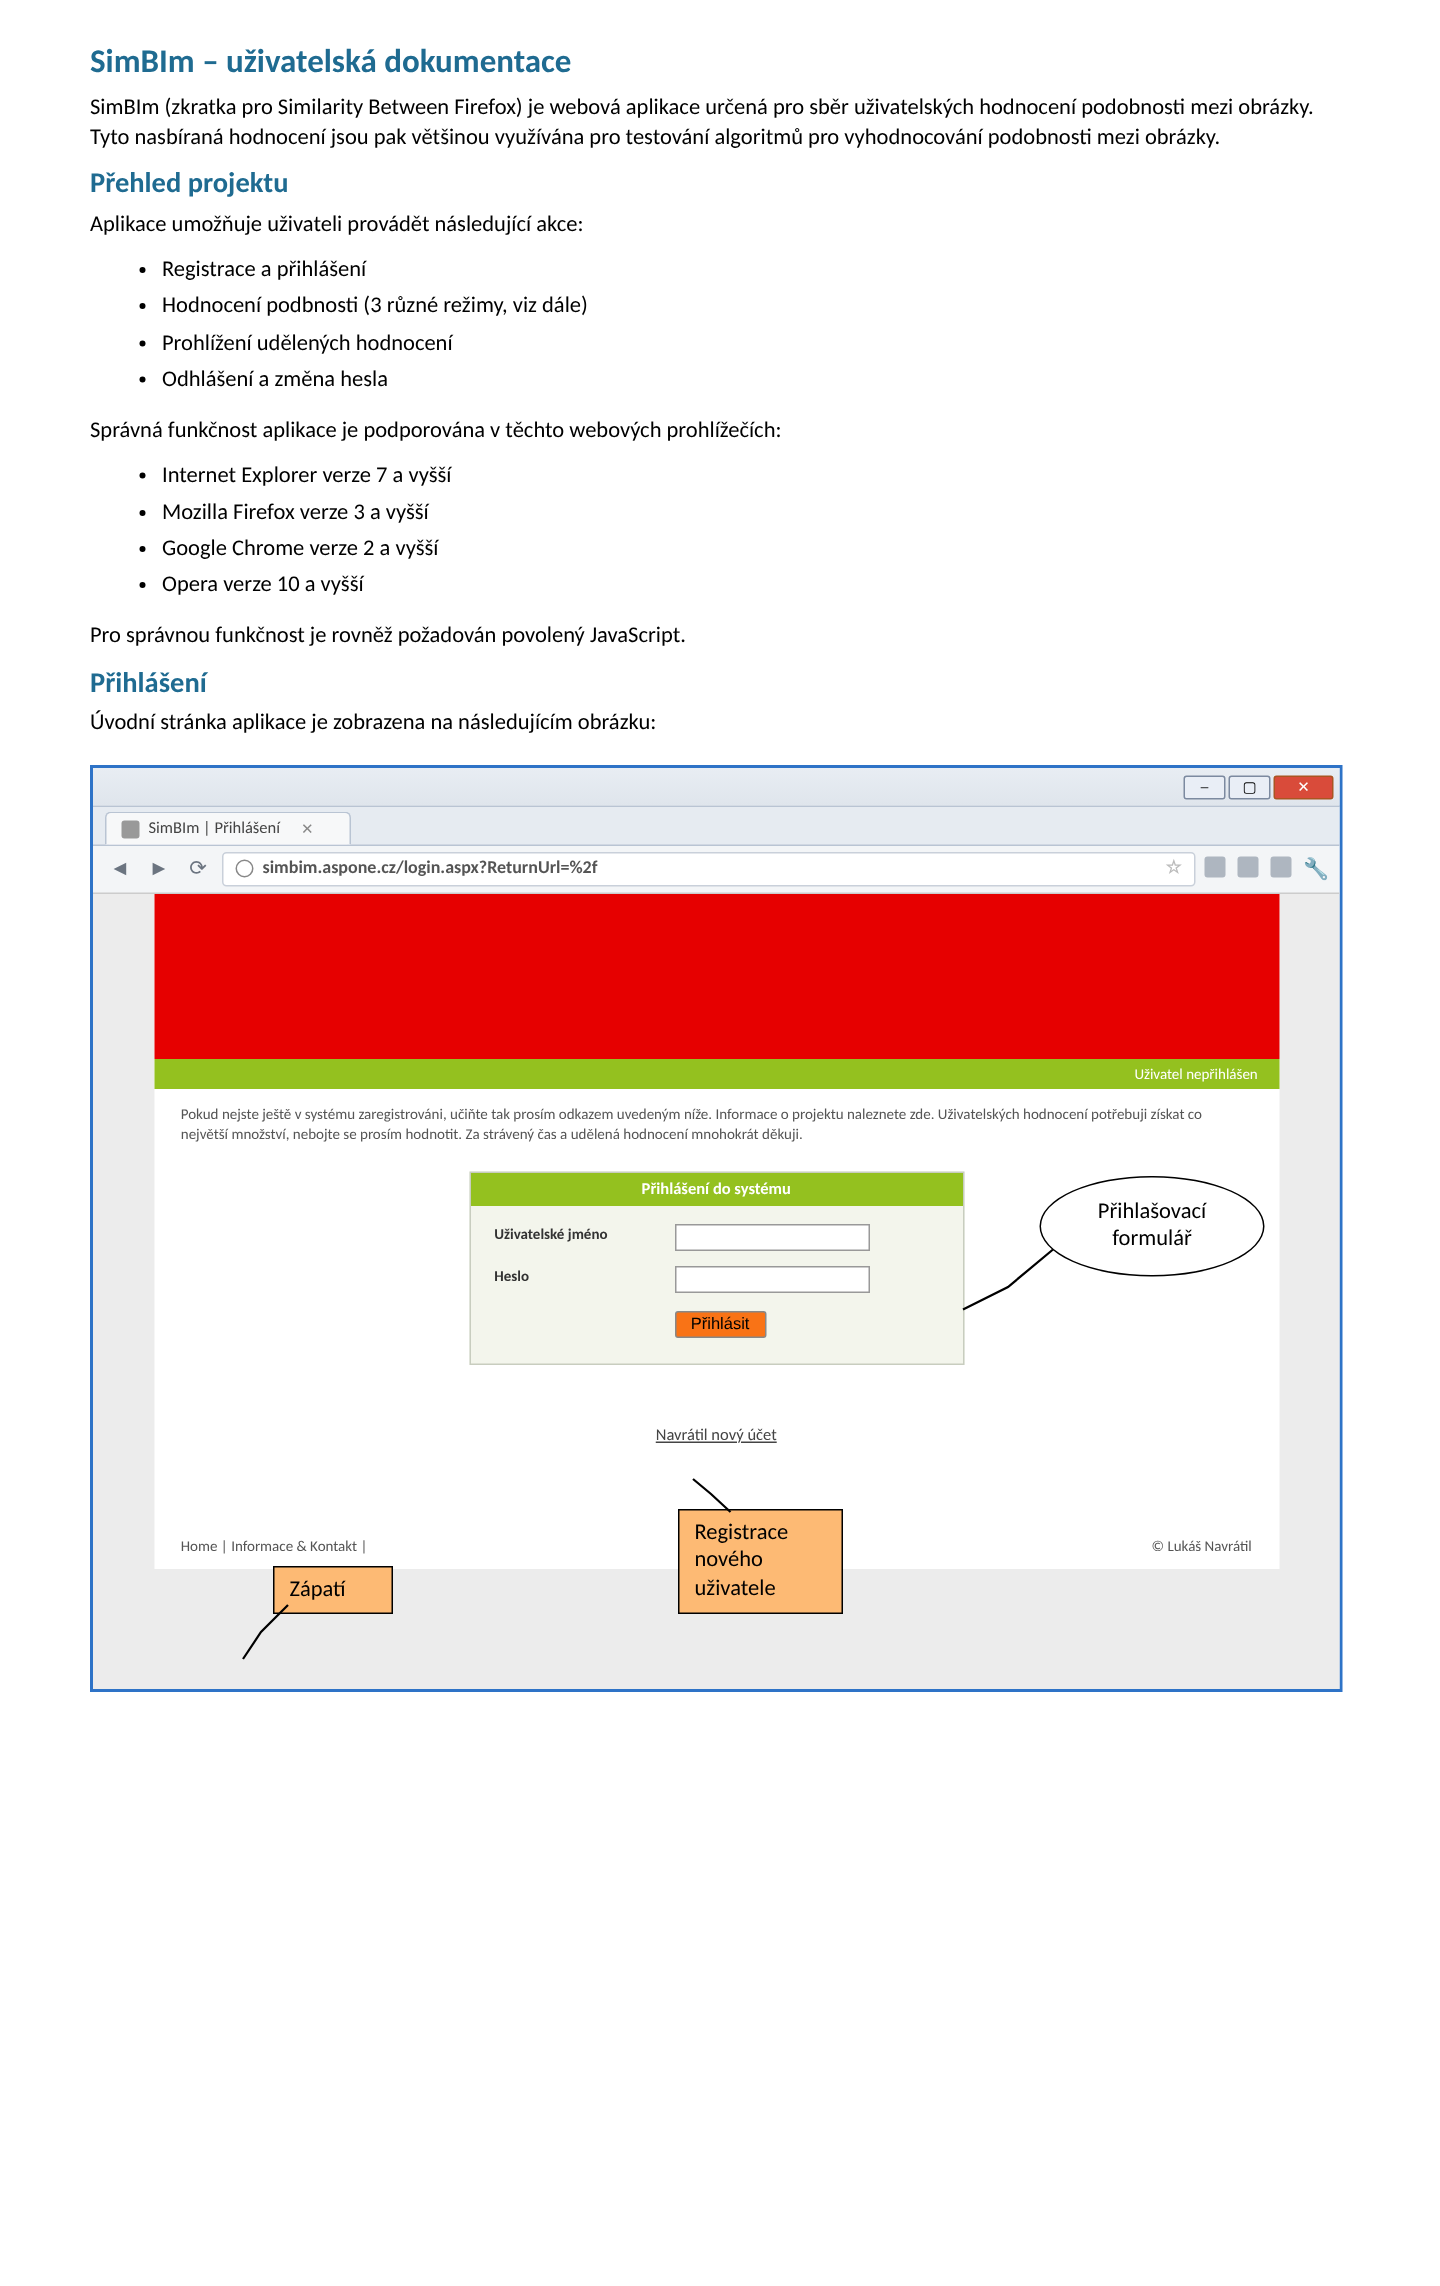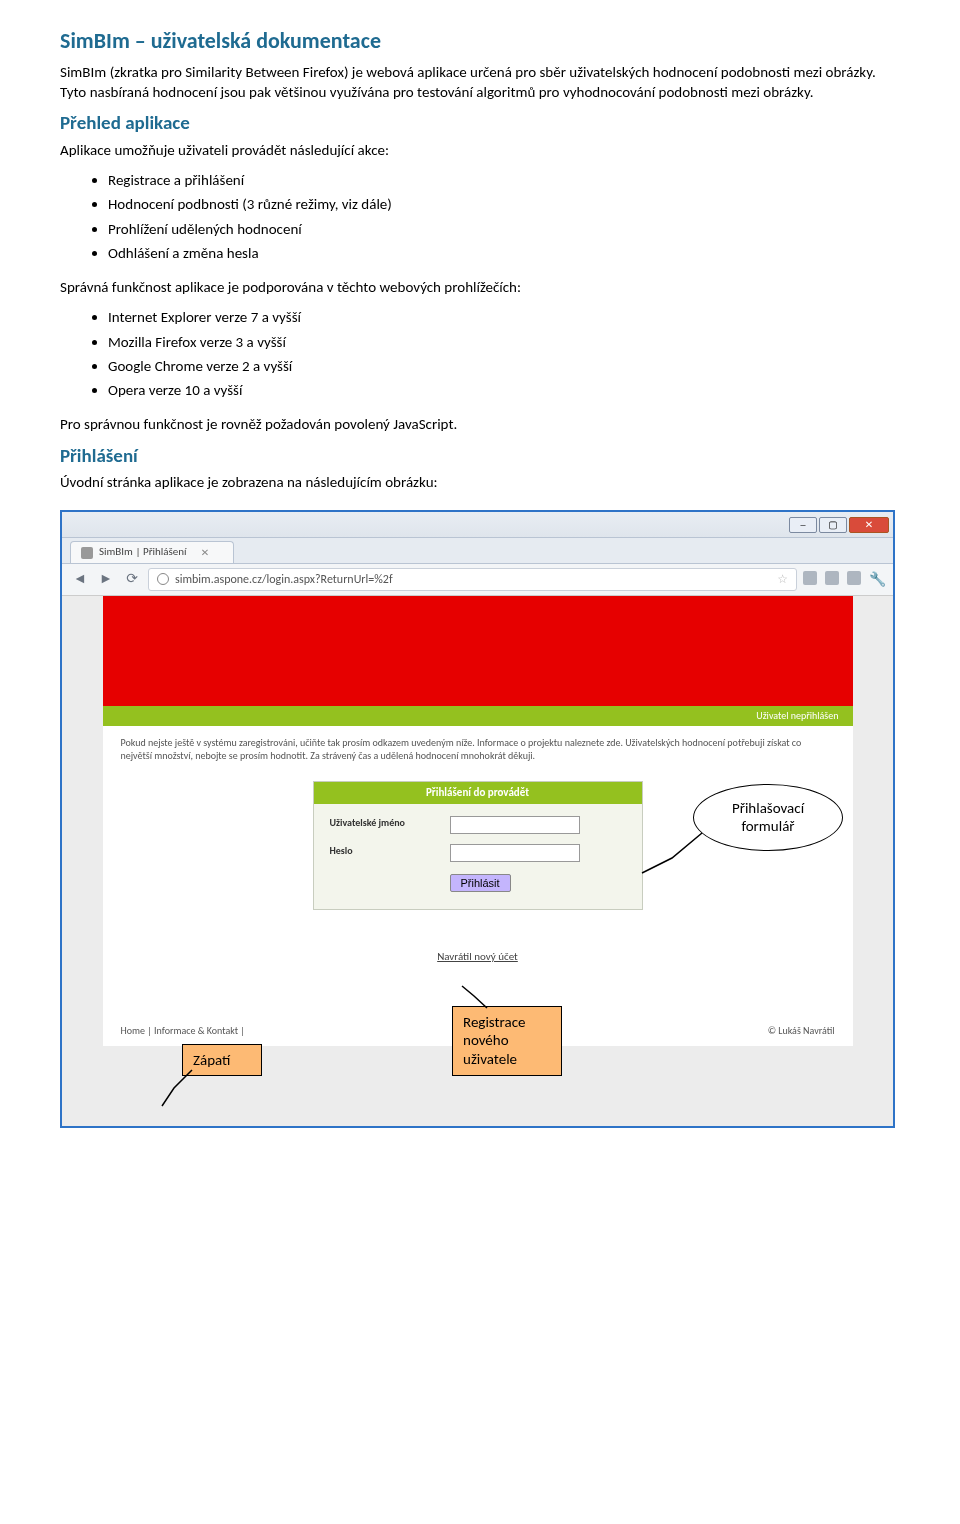"Přehled aplikace" h2.sec-title { text: aplikace -> projektu }
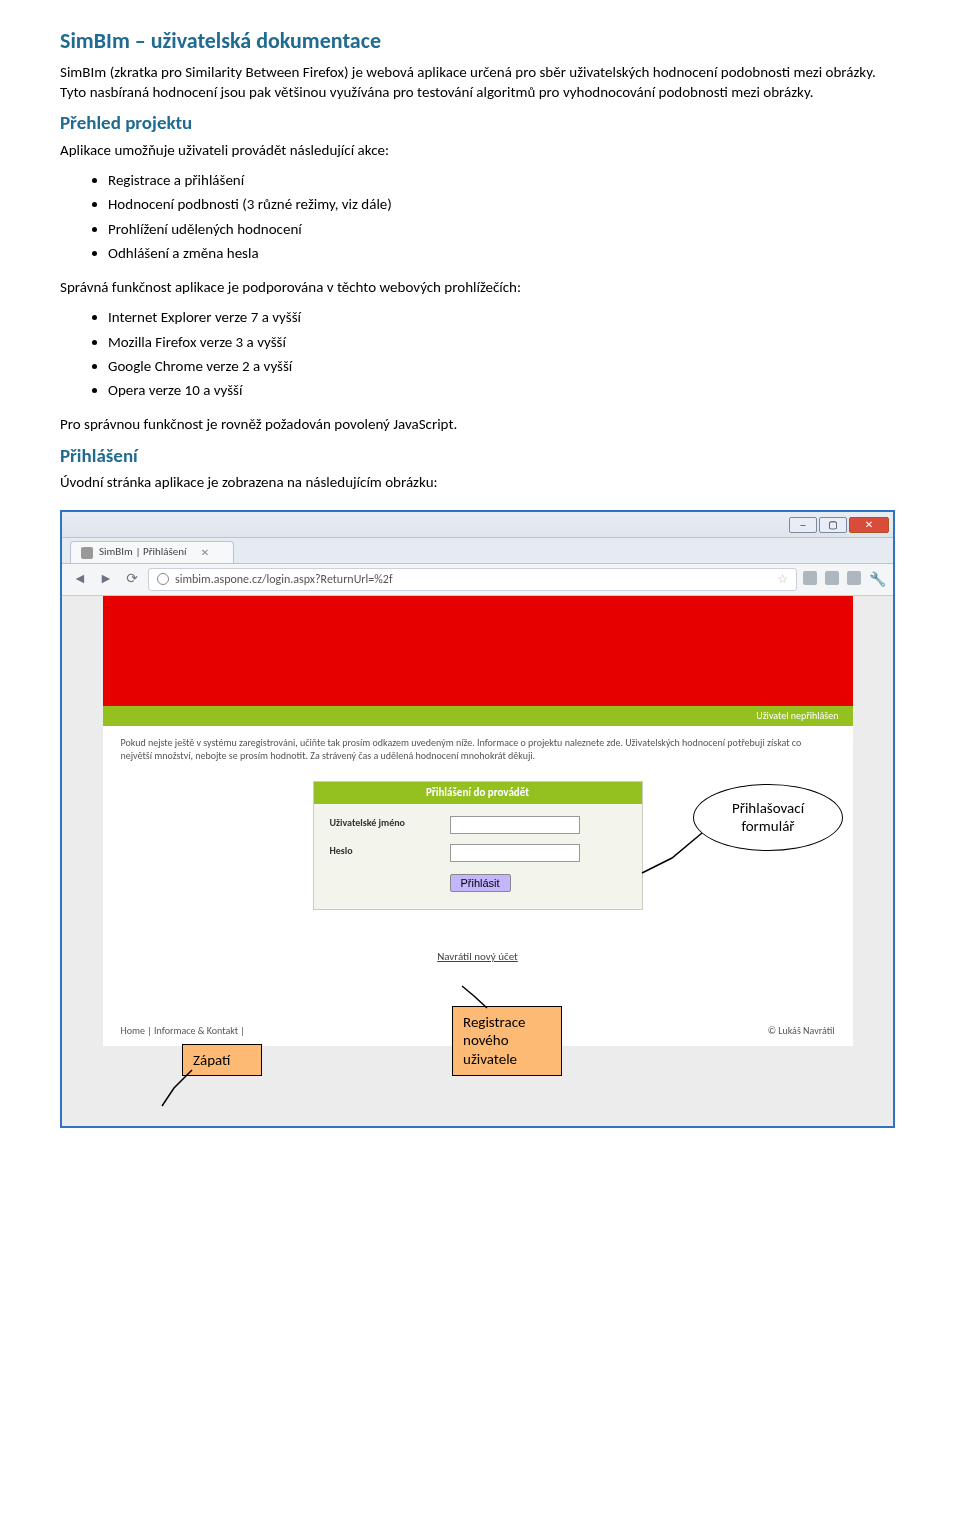"simbim.aspone.cz/login.aspx?ReturnUrl=%2" .url-box { font-weight: none -> bold }
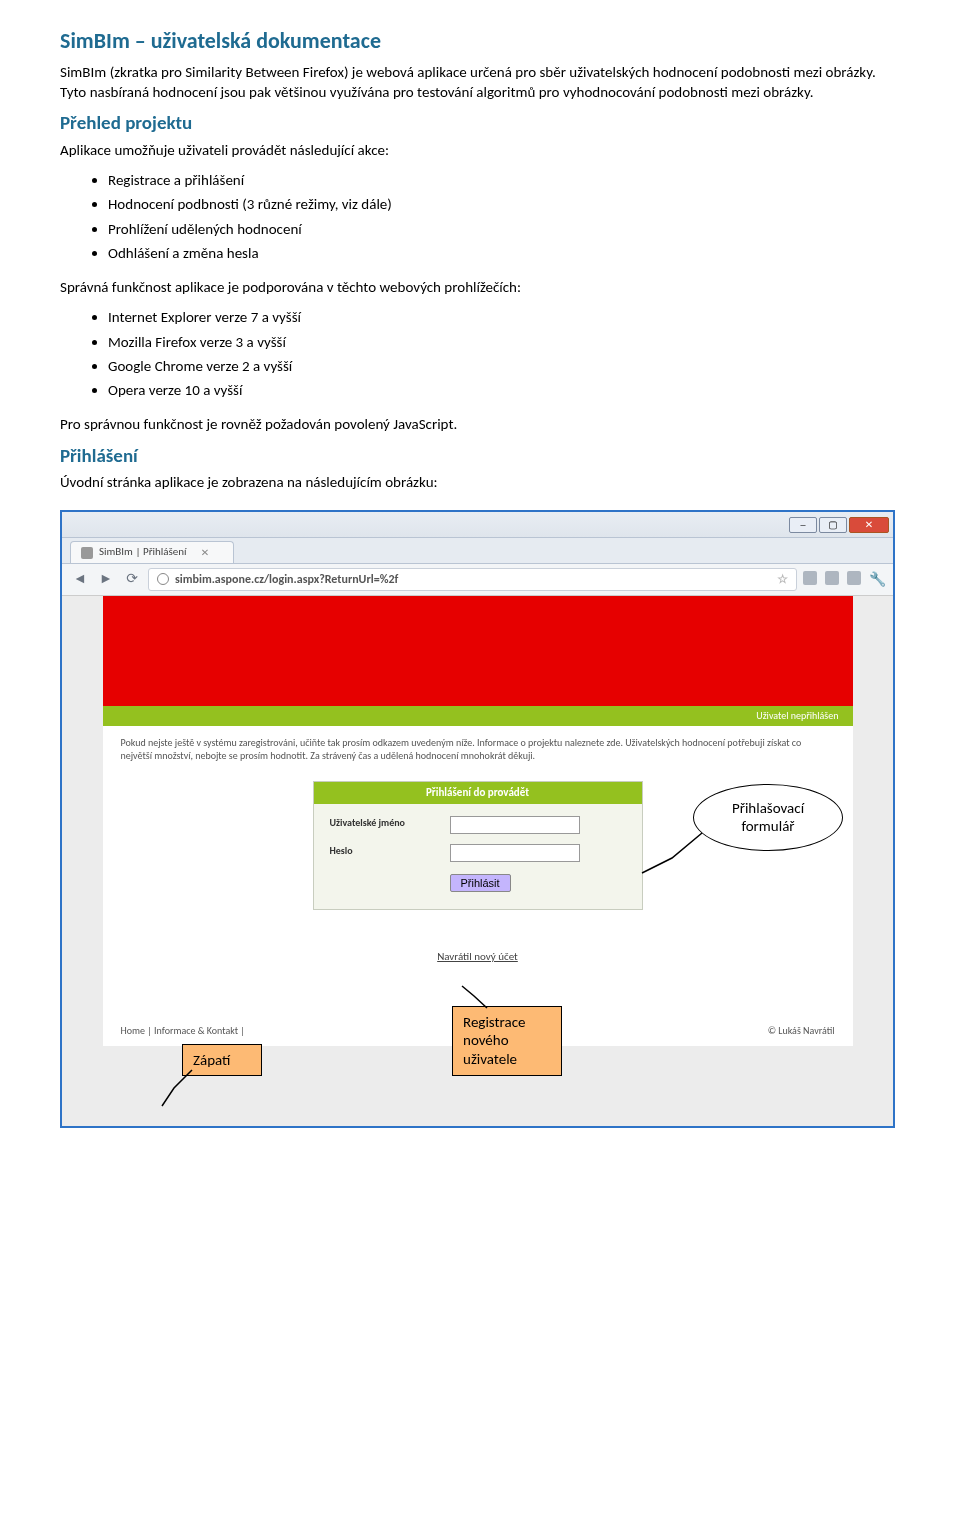"Přihlášení do provádět" div.login-header { text: provádět -> systému }
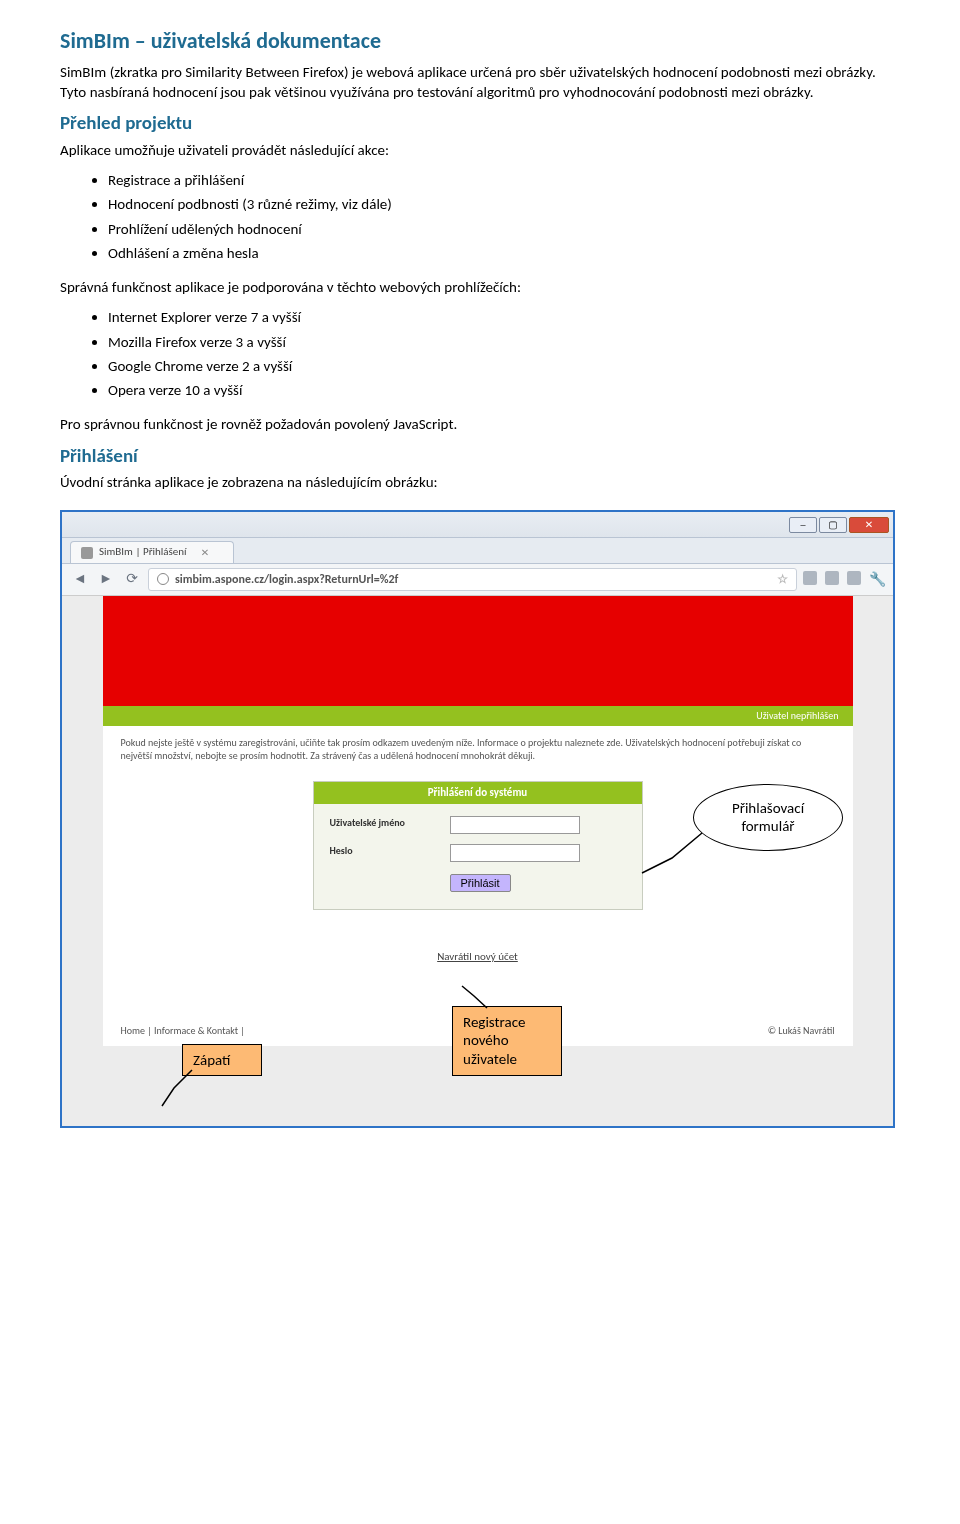"Přihlásit" .btn-login { background: #c4b5fd -> #f97316 }
